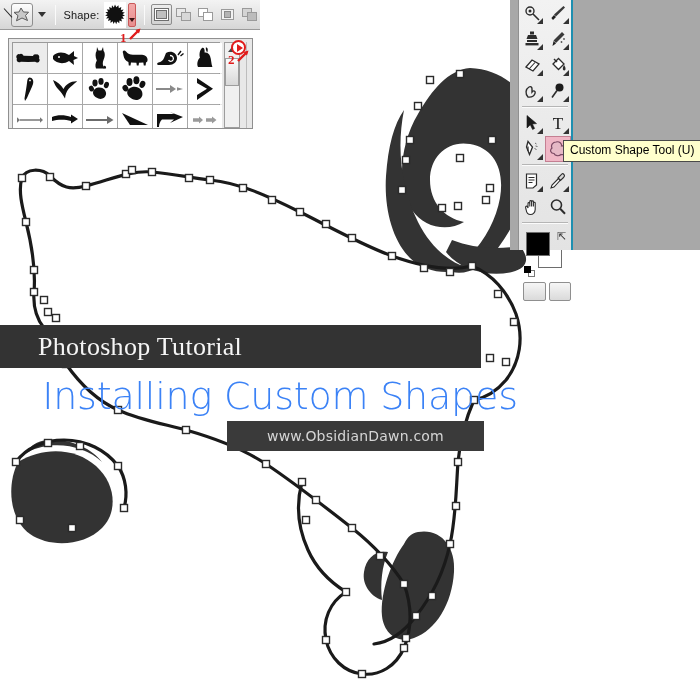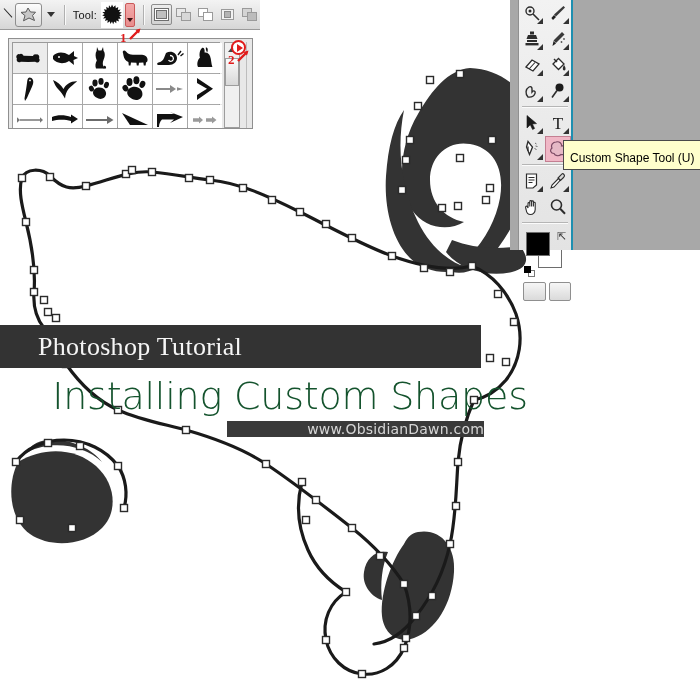"Tool:" div.ob-label { text: Tool -> Shape }
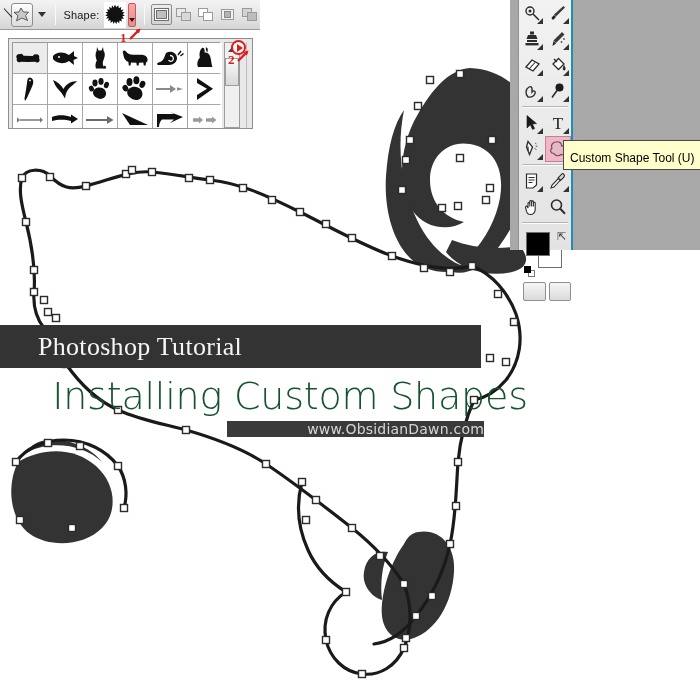"Custom Shape Tool (U)" .tooltip { padding: 10px 6px 3px 6px -> 2px 6px 3px 6px }
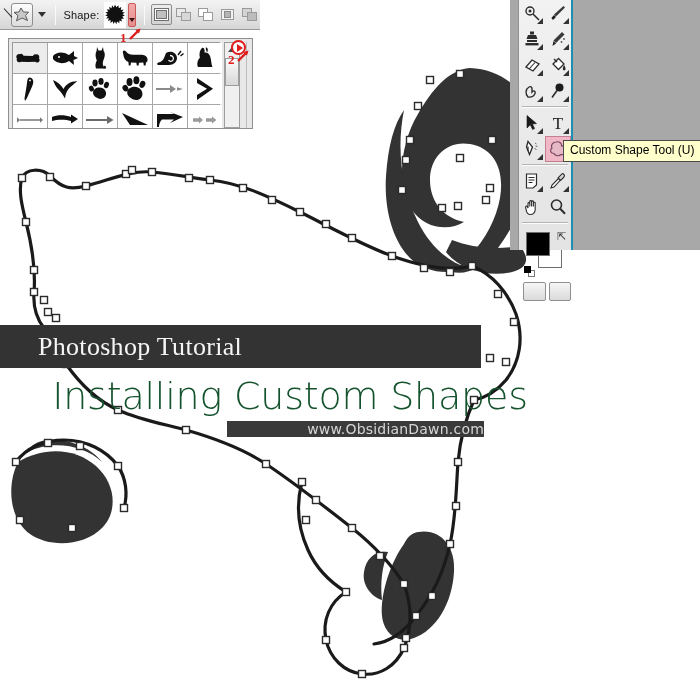"Installing Custom Shapes" .headline { color: #14532d -> #3b82f6; padding-left: 10px -> none }
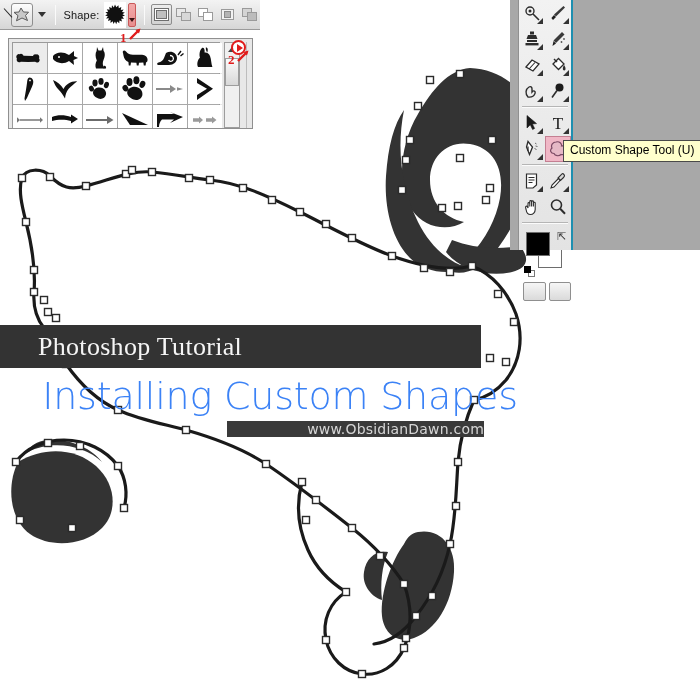"www.ObsidianDawn.com" .banner-url { height: 16px -> 30px; justify-content: flex-end -> center }
